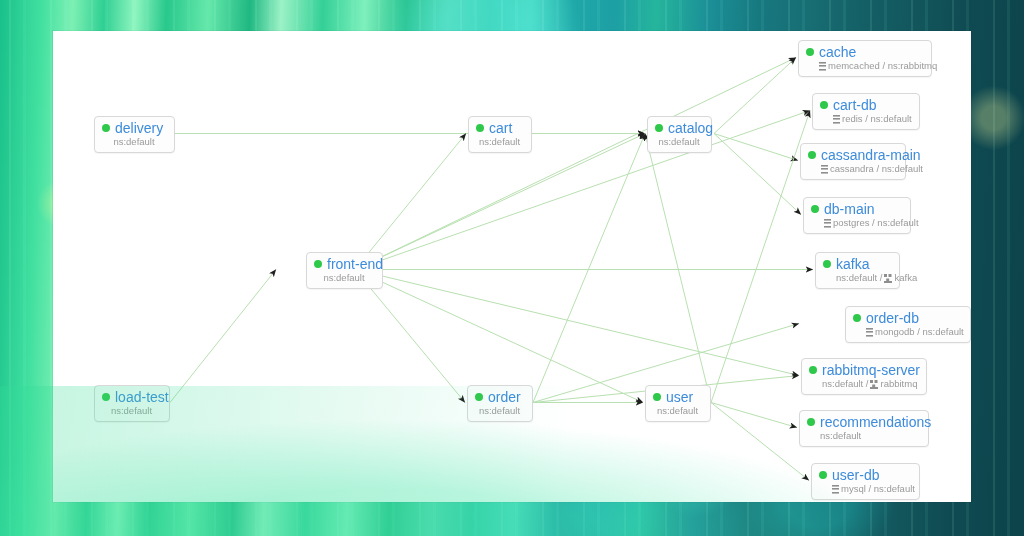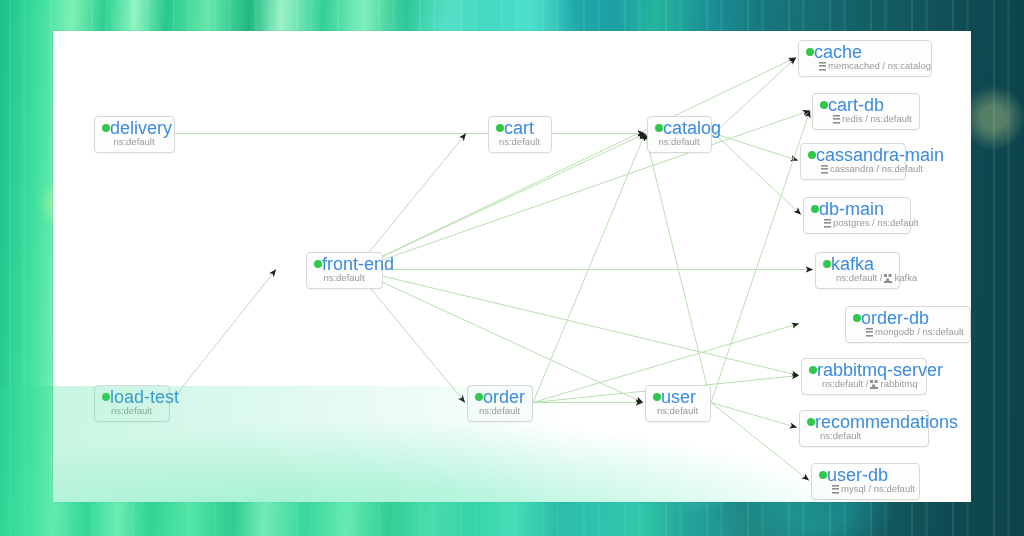"cache" .node-title { font-size: 18px -> 14px; gap: none -> 5px }
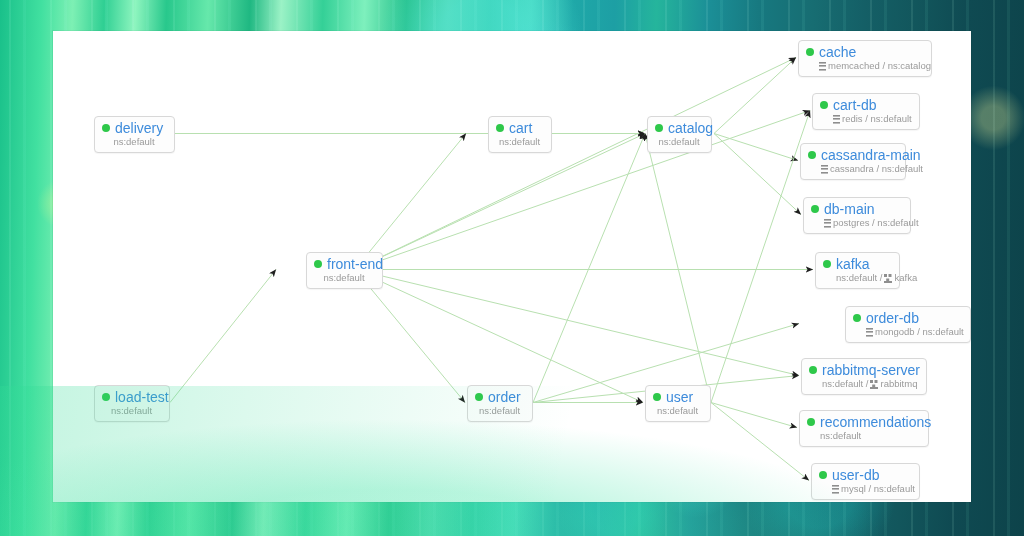"memcached / ns:catalog" span { text: ns:catalog -> ns:rabbitmq }
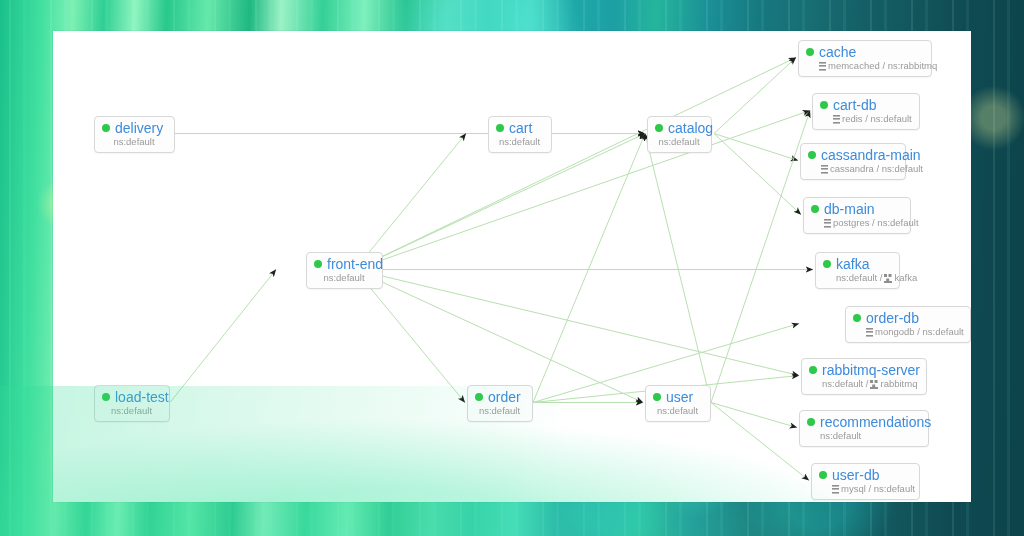"cart" div.node { margin-left: 20px -> none }
